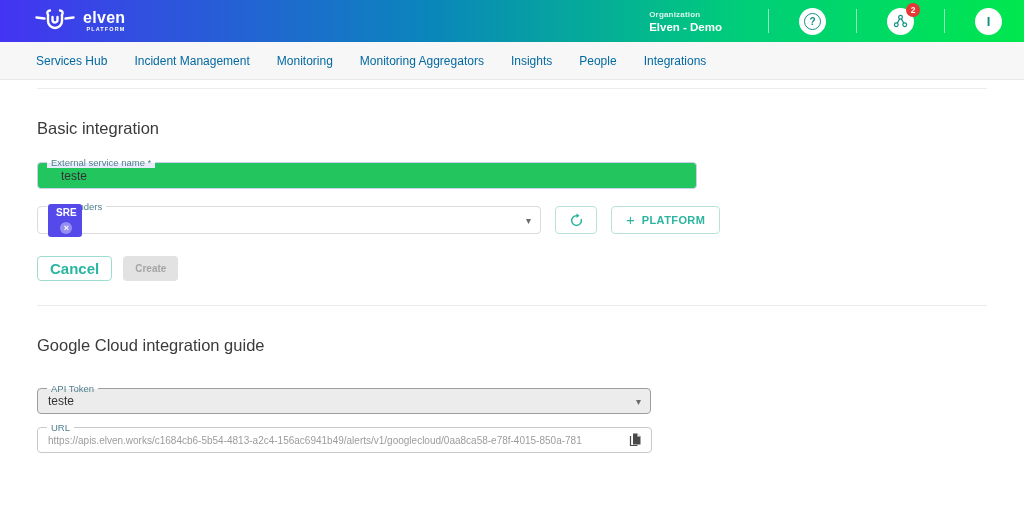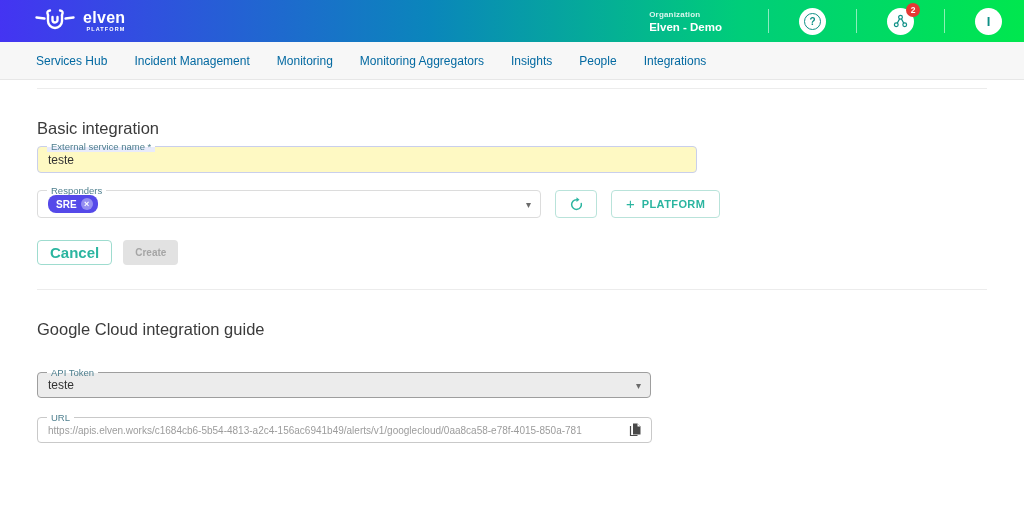"External service name *" .f-name { background: #fef9c3 -> #22c55e; margin-top: 8px -> 24px; padding-left: none -> 13px }
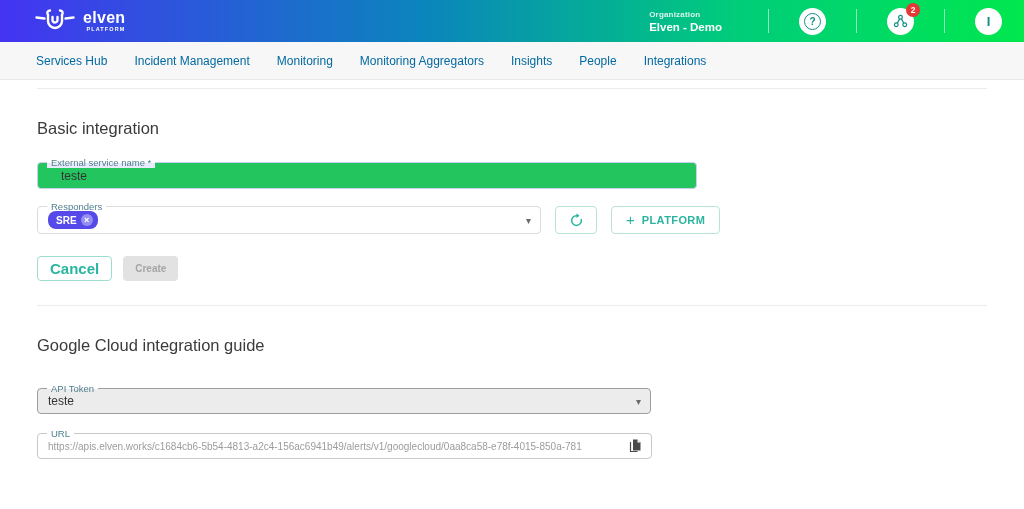"SRE" .chip { border-radius: 8px -> 3px; flex-direction: none -> column }
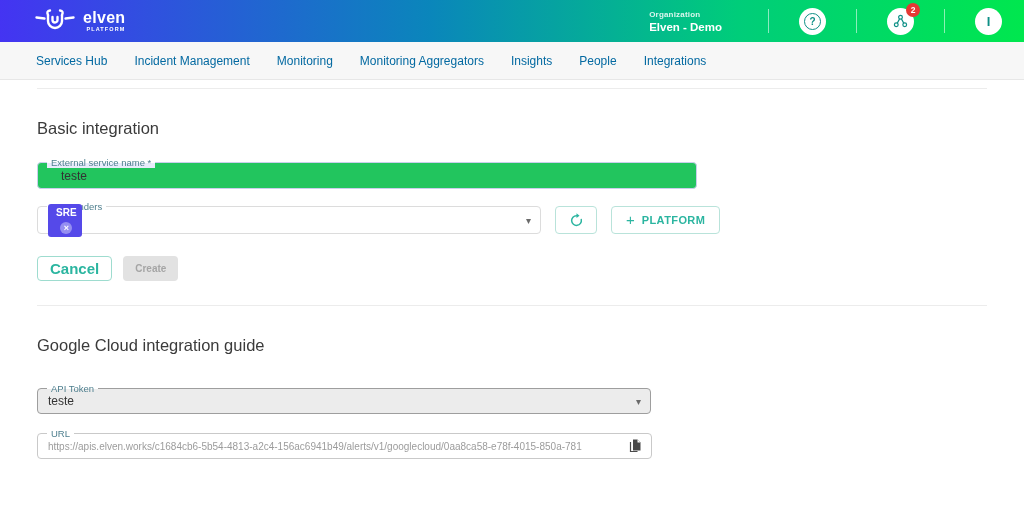"URL" .f-url { margin-top: 19px -> 13px }
